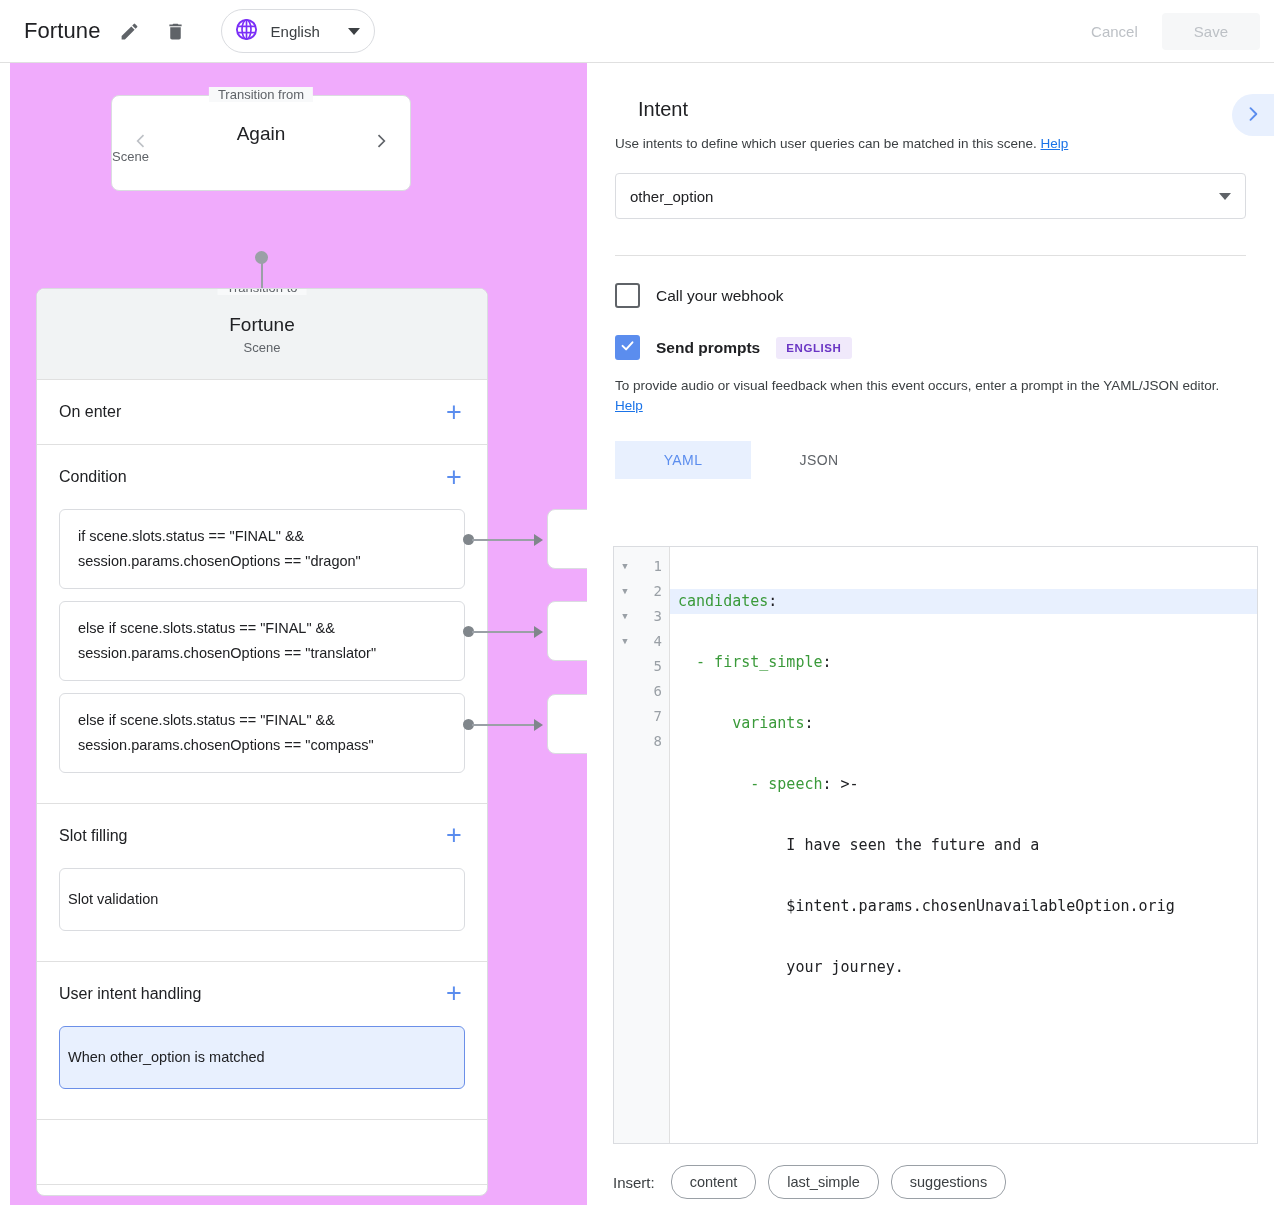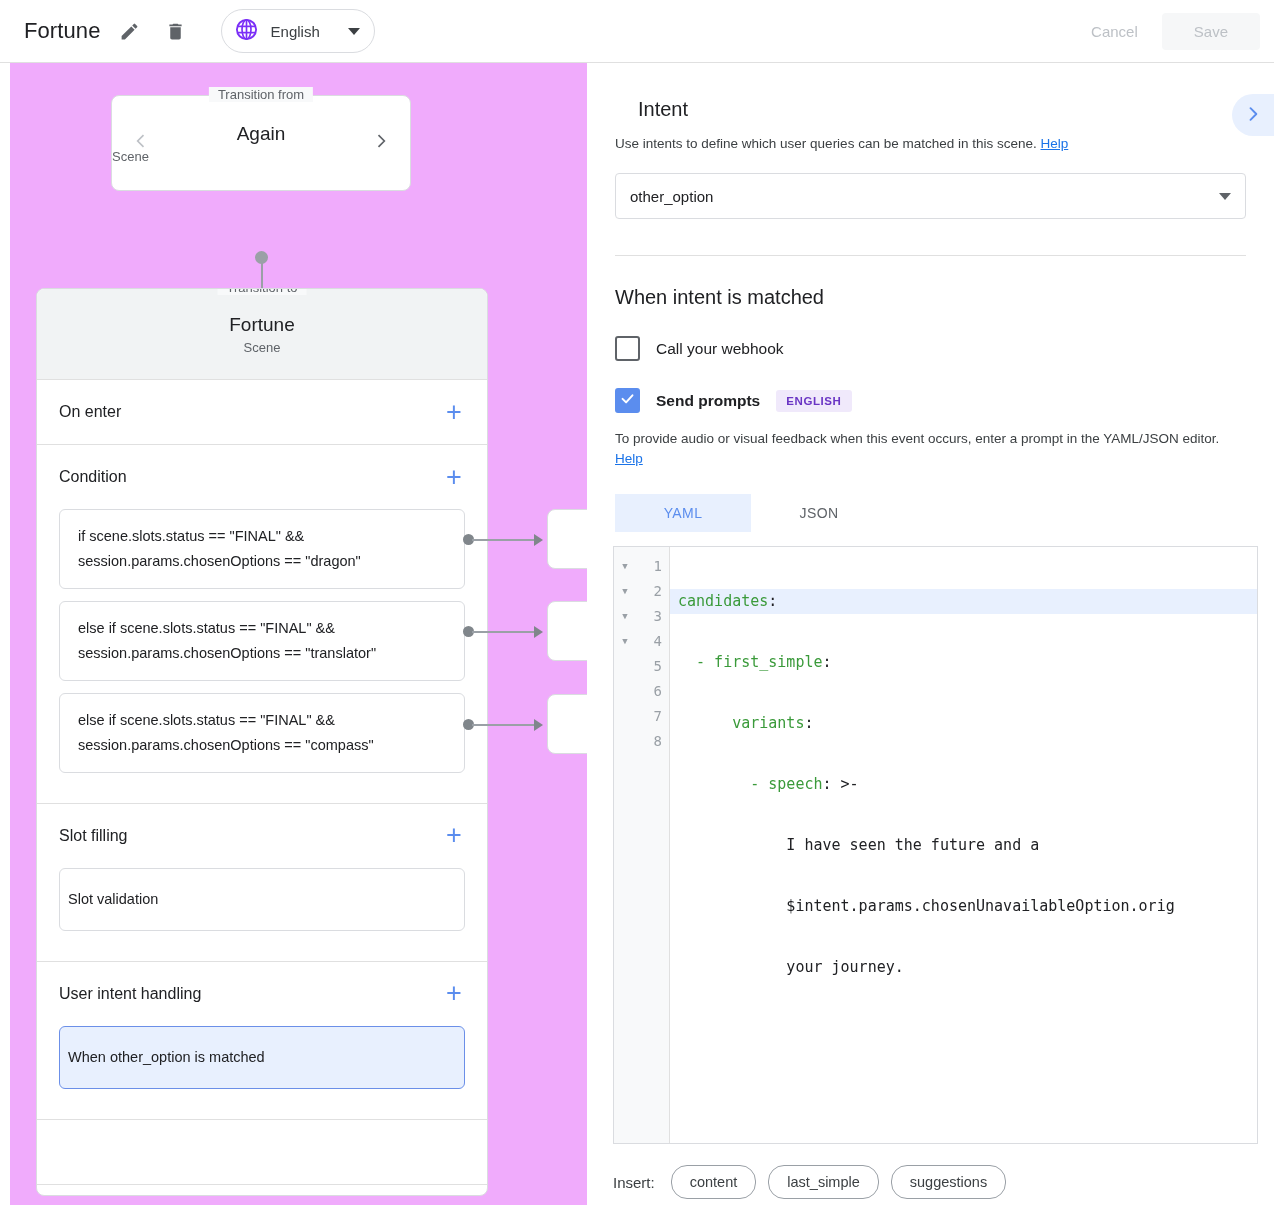"When intent is matched" div.rp-h2 { html: <div>When intent is matched</div> -> none }
